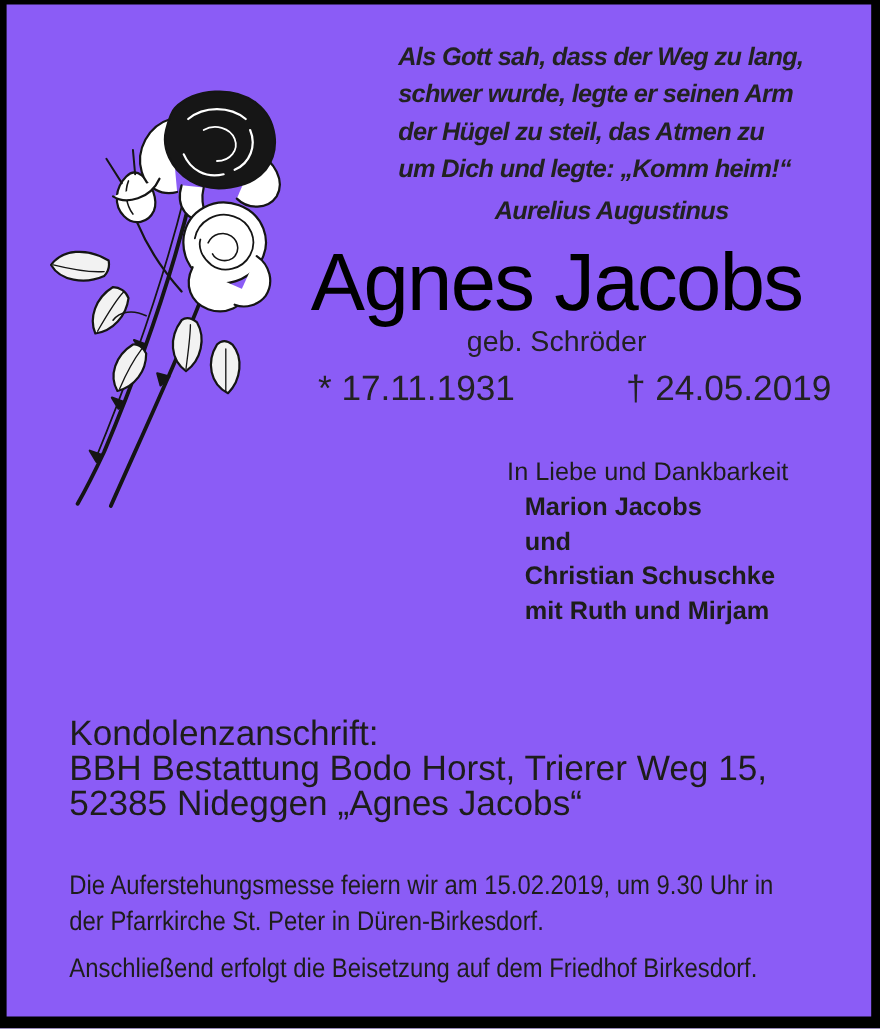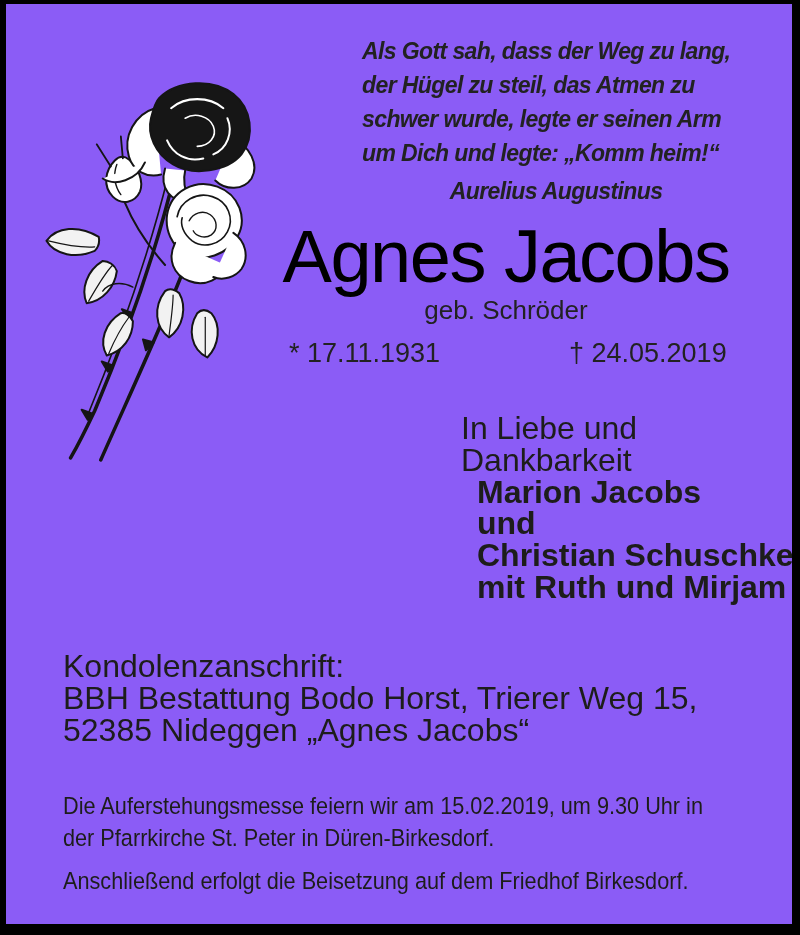"der Hügel zu steil, das" div.quote-line { order: before "schwer wurde, legte er seinen" -> after "schwer wurde, legte er seinen" }
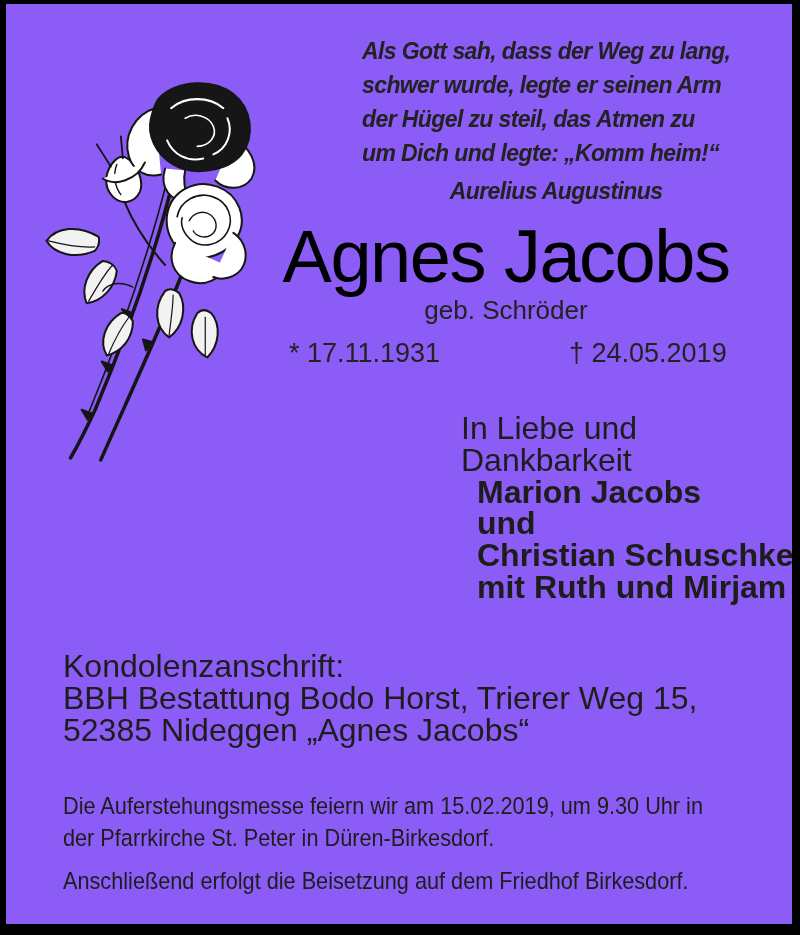"* 17.11.1931" .date { font-size: 27px -> 32px }
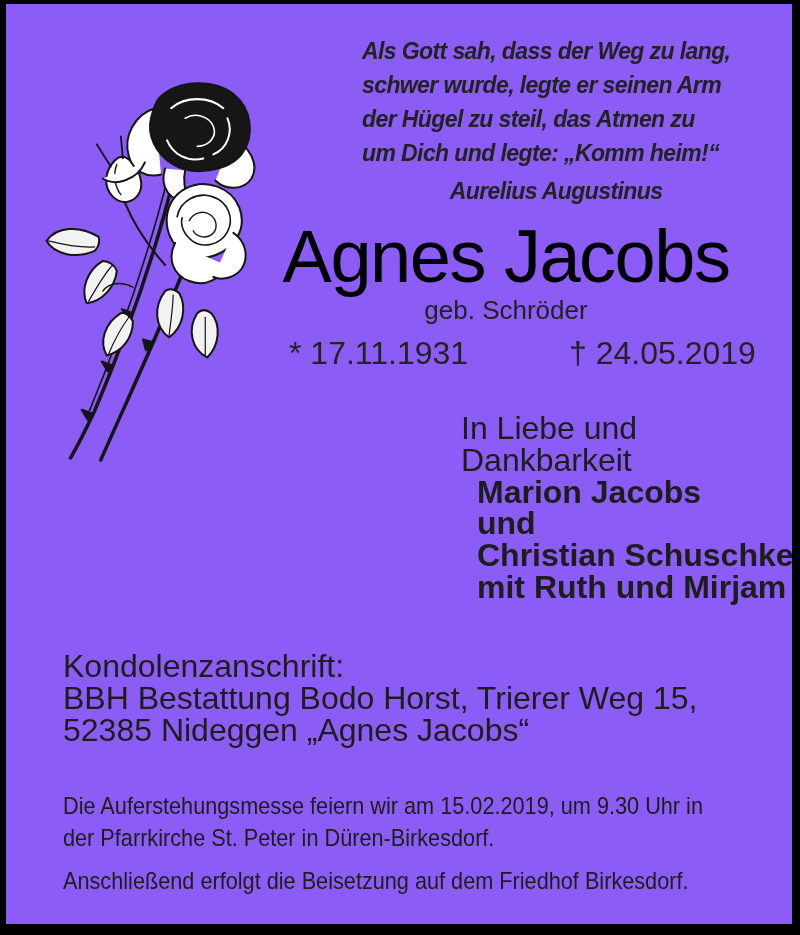"In Liebe und Dankbarkeit" .mourners { font-size: 32px -> 23px }
